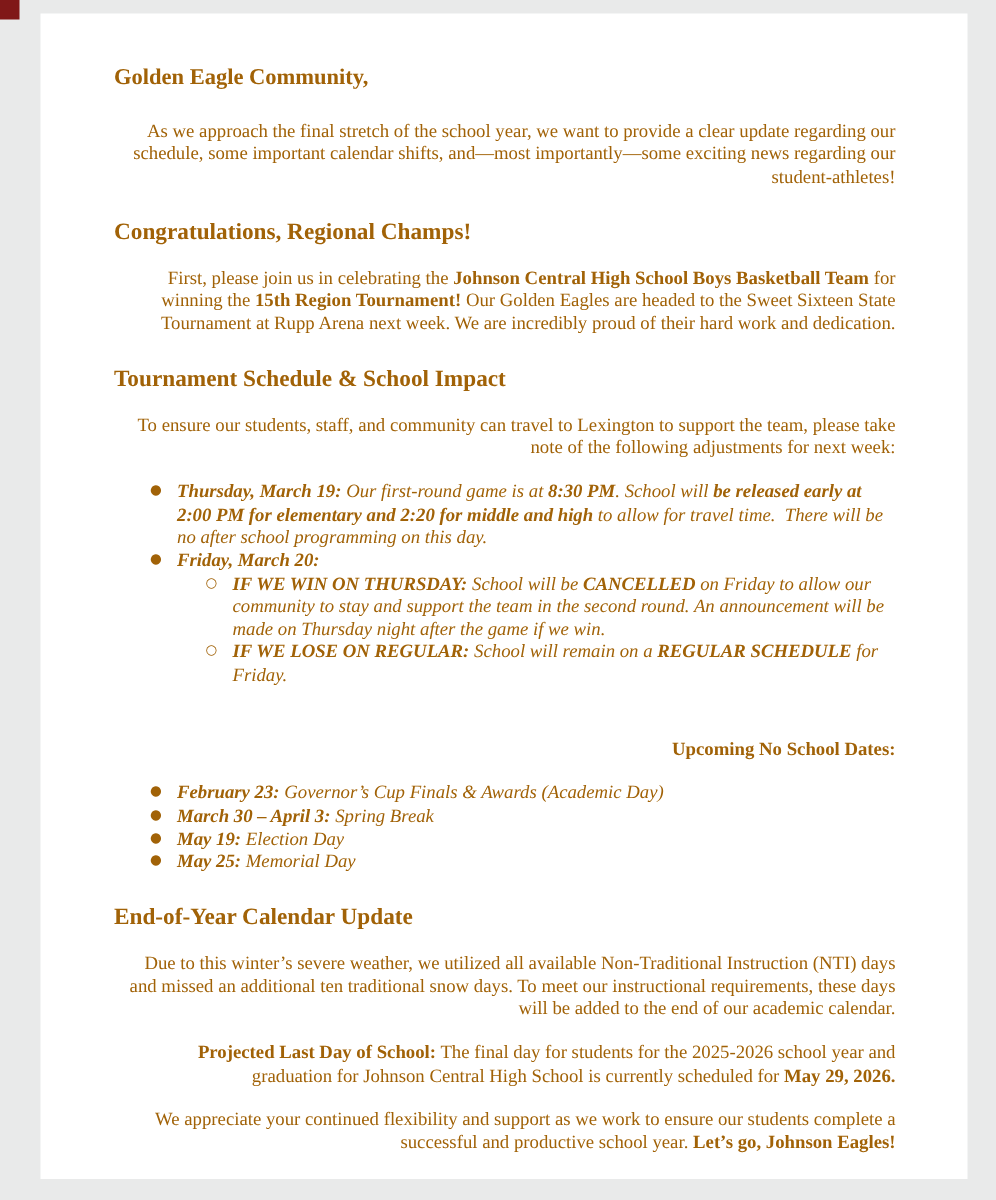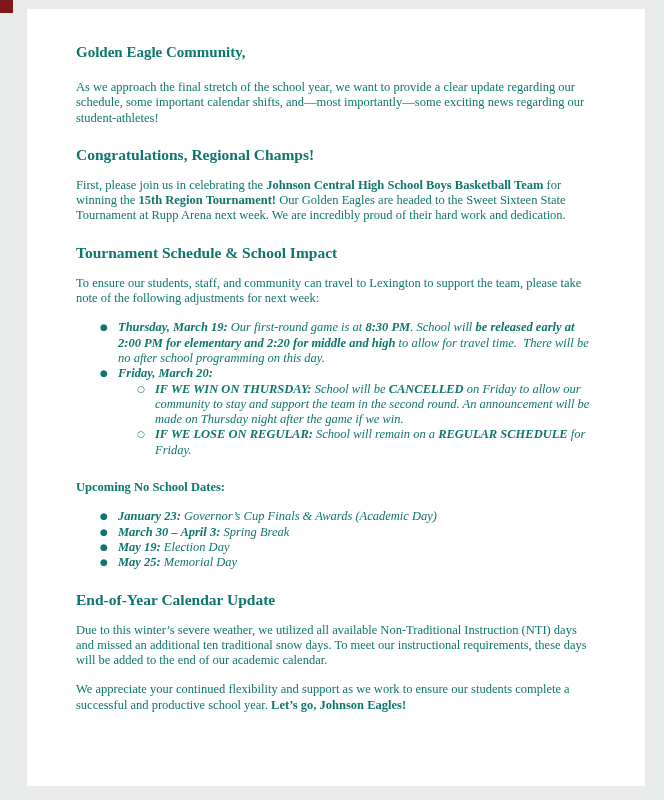"Golden Eagle Community," div.doc { color: #0f766e -> #a16207 }
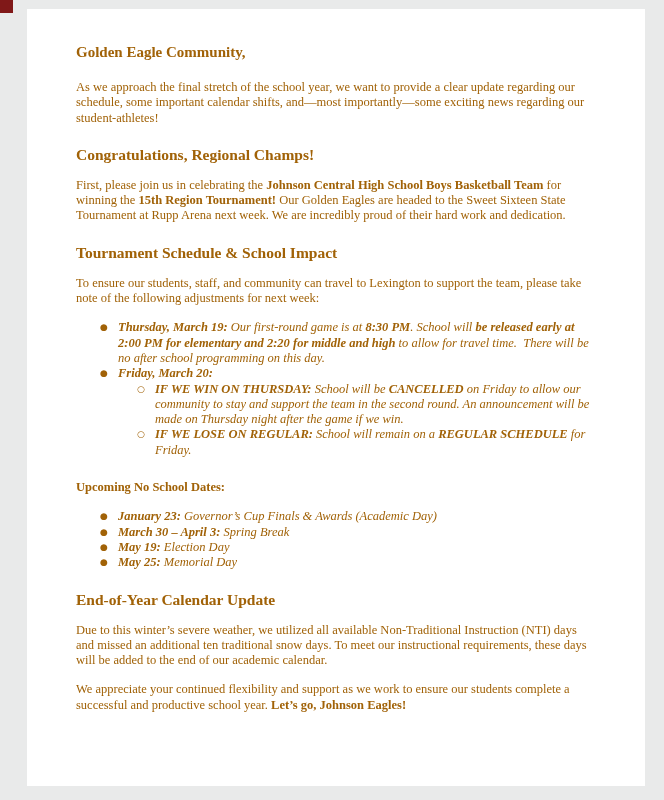"As we approach the final" .para { text-align: none -> right }
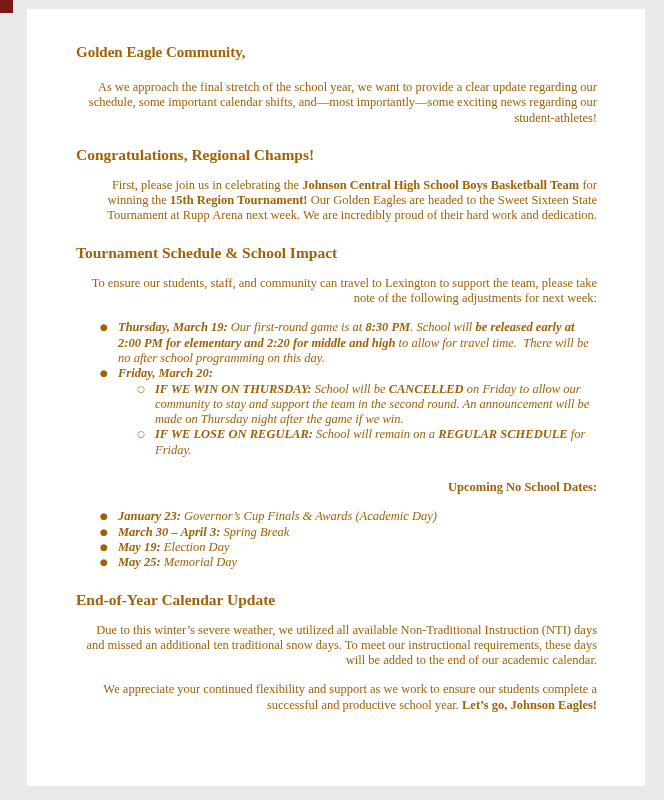"Upcoming No School Dates:" .para.mt-lg { margin-top: 22px -> 34px }
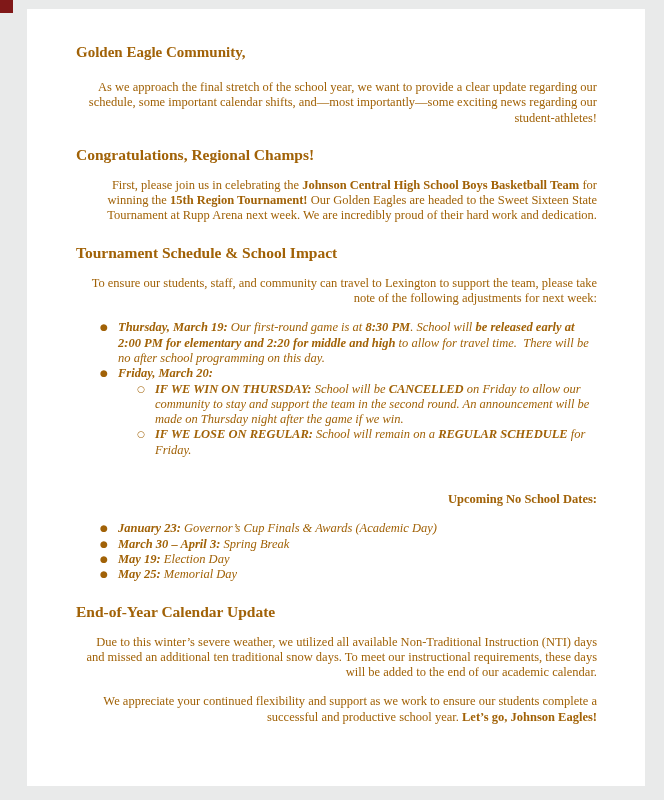"January 23:" span.b { text: January -> February }
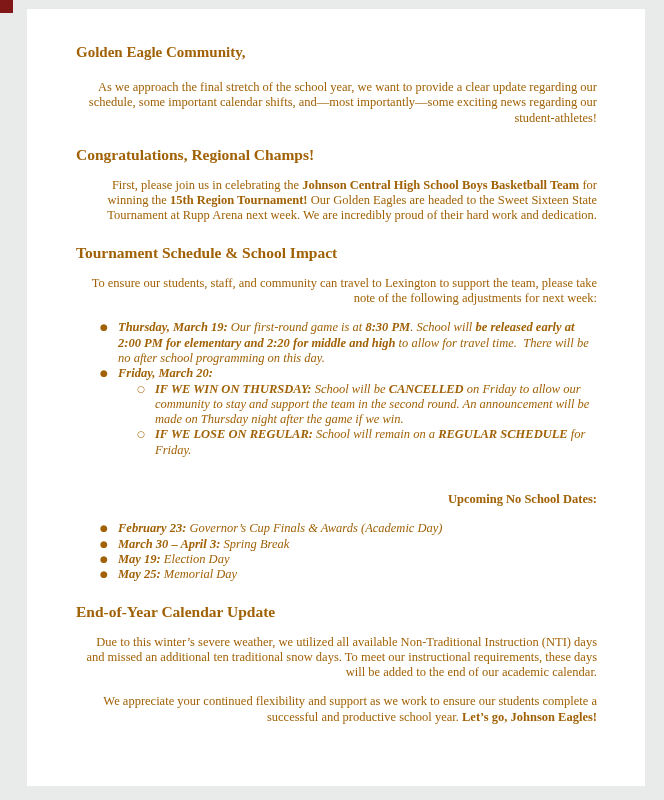"Projected Last Day of School:" p.para { html: none -> <p><span>Projected Last Day of School:</span><span> The final day for students for the 2025-2026 school year and graduation for Johnson Central High School is currently scheduled for </span><span>May 29, 2026.</span></p> }
